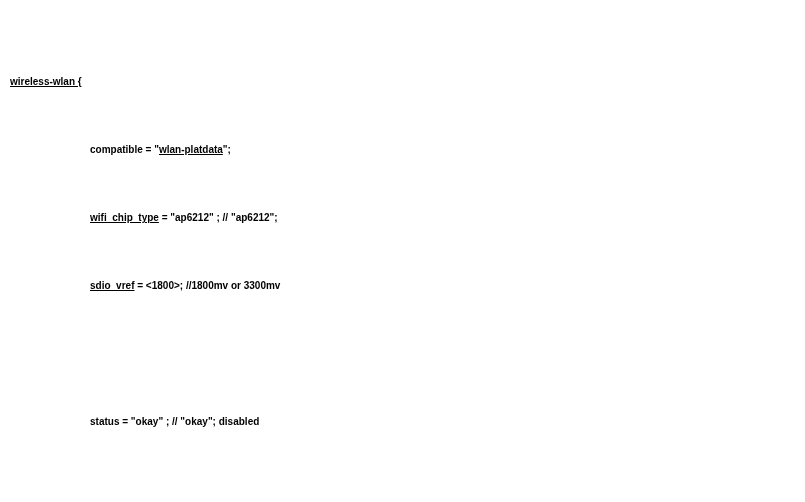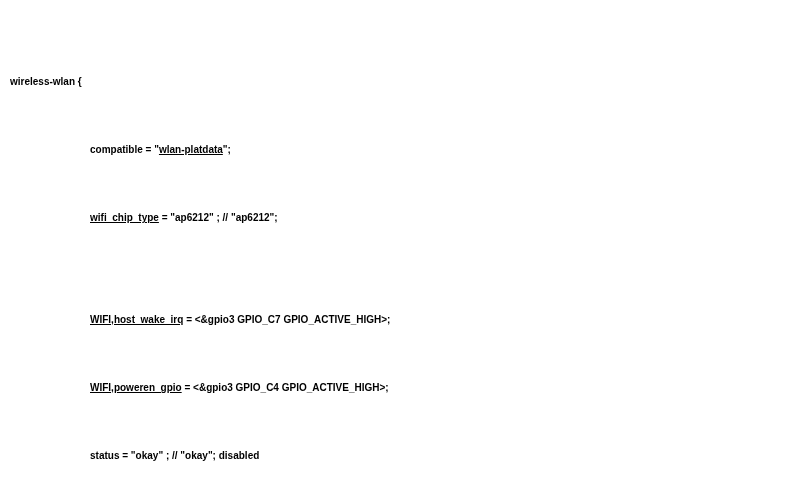"wireless-wlan {" .ind1 { text-decoration: none -> underline }
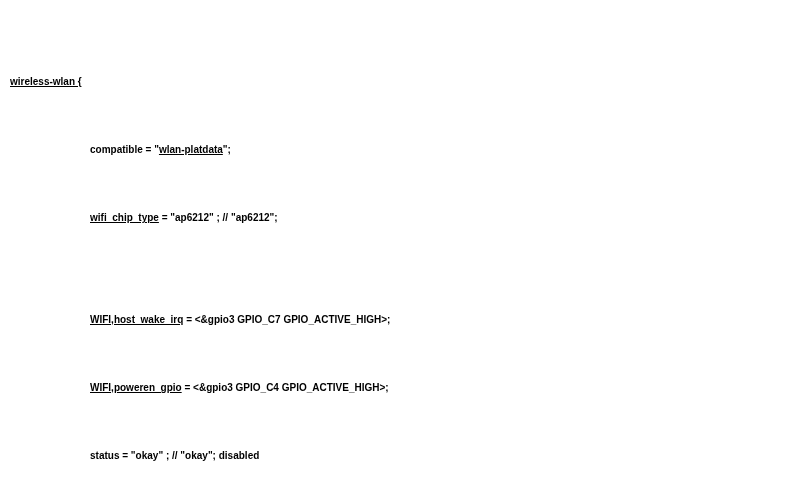"sdio_vref = <1800>; //1800mv or" div.line { html: none -> <div><span>sdio_vref</span><span> = &lt;1800&gt;; //1800mv or 3300mv</span></div> }
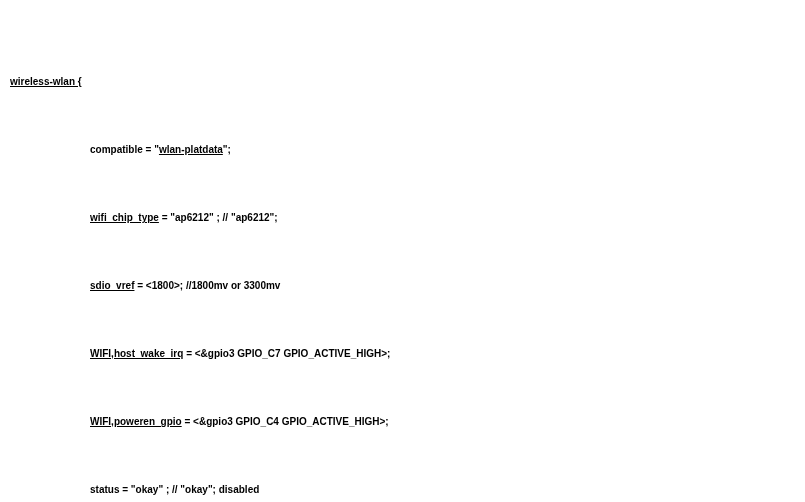"WIFI,host_wake_irq = <&gpio3 GPIO_C7" div.line { html: <div><span>WIFI,host_wake_irq</span><span> = &lt;&amp;gpio3 GPIO_C7 GPIO_ACTIVE_HIGH&gt;;</span></div> -> none }
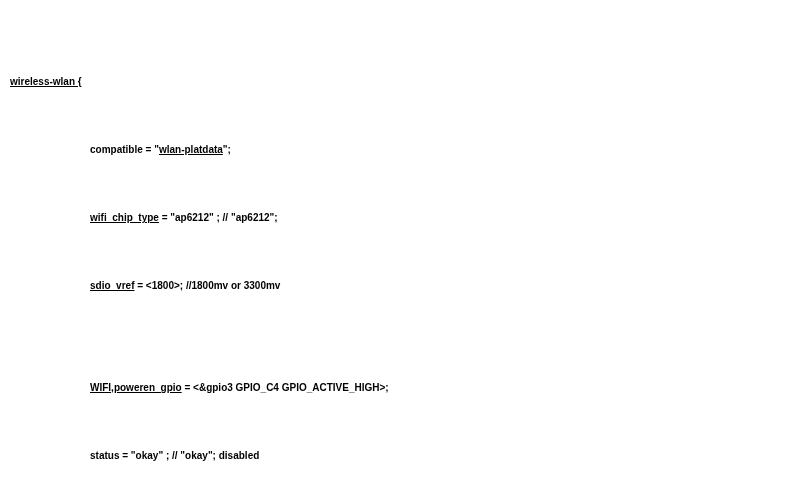"WIFI,poweren_gpio = <&gpio3 GPIO_C4" div.line { html: <div><span>WIFI,poweren_gpio</span><span> = &lt;&amp;gpio3 GPIO_C4 GPIO_ACTIVE_HIGH&gt;;</span></div> -> none }
